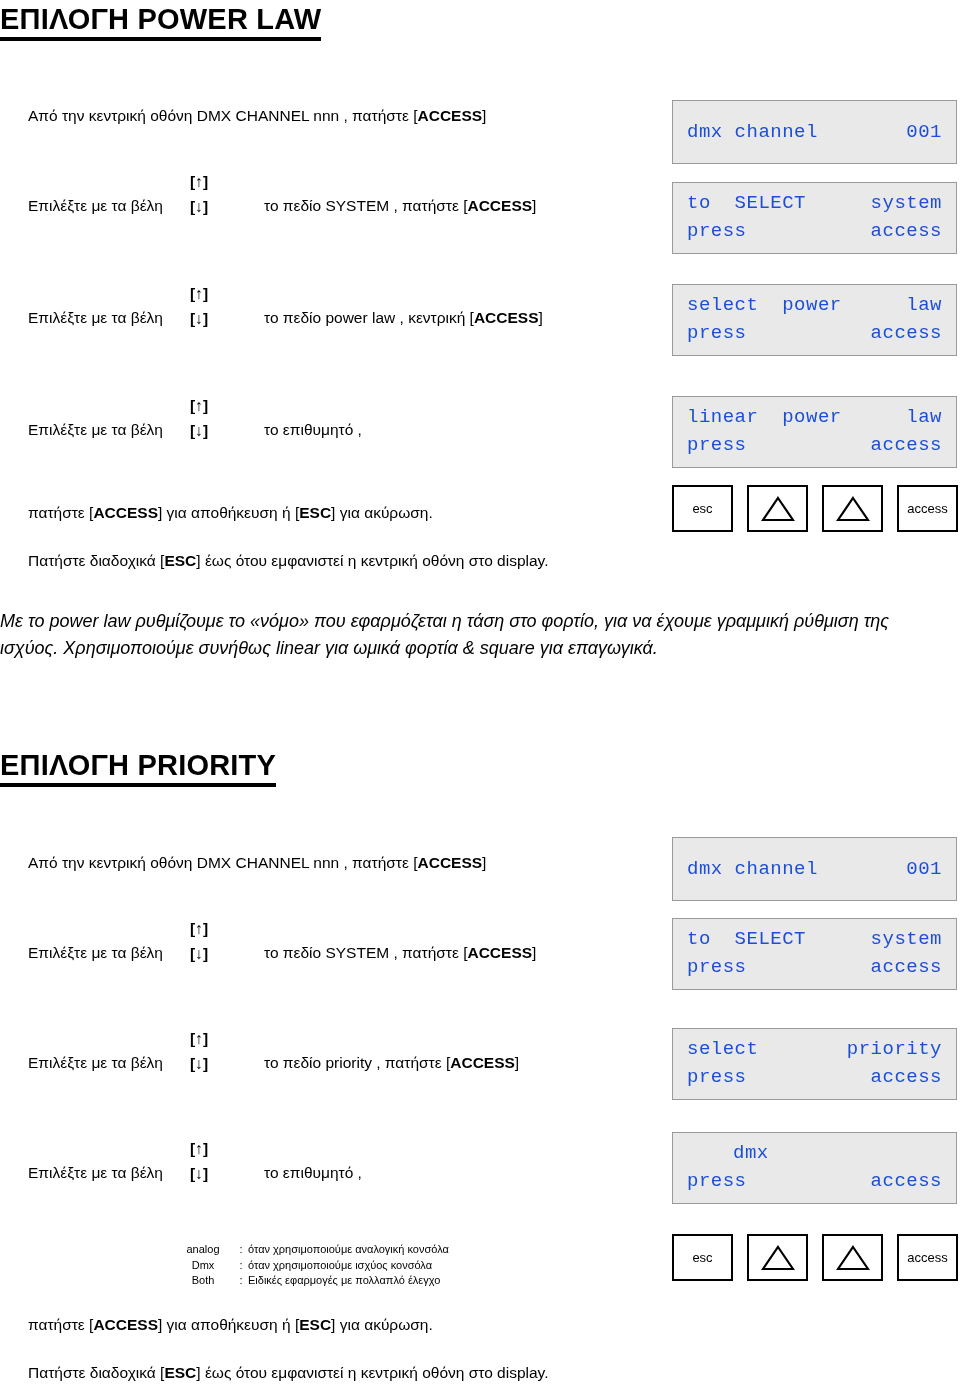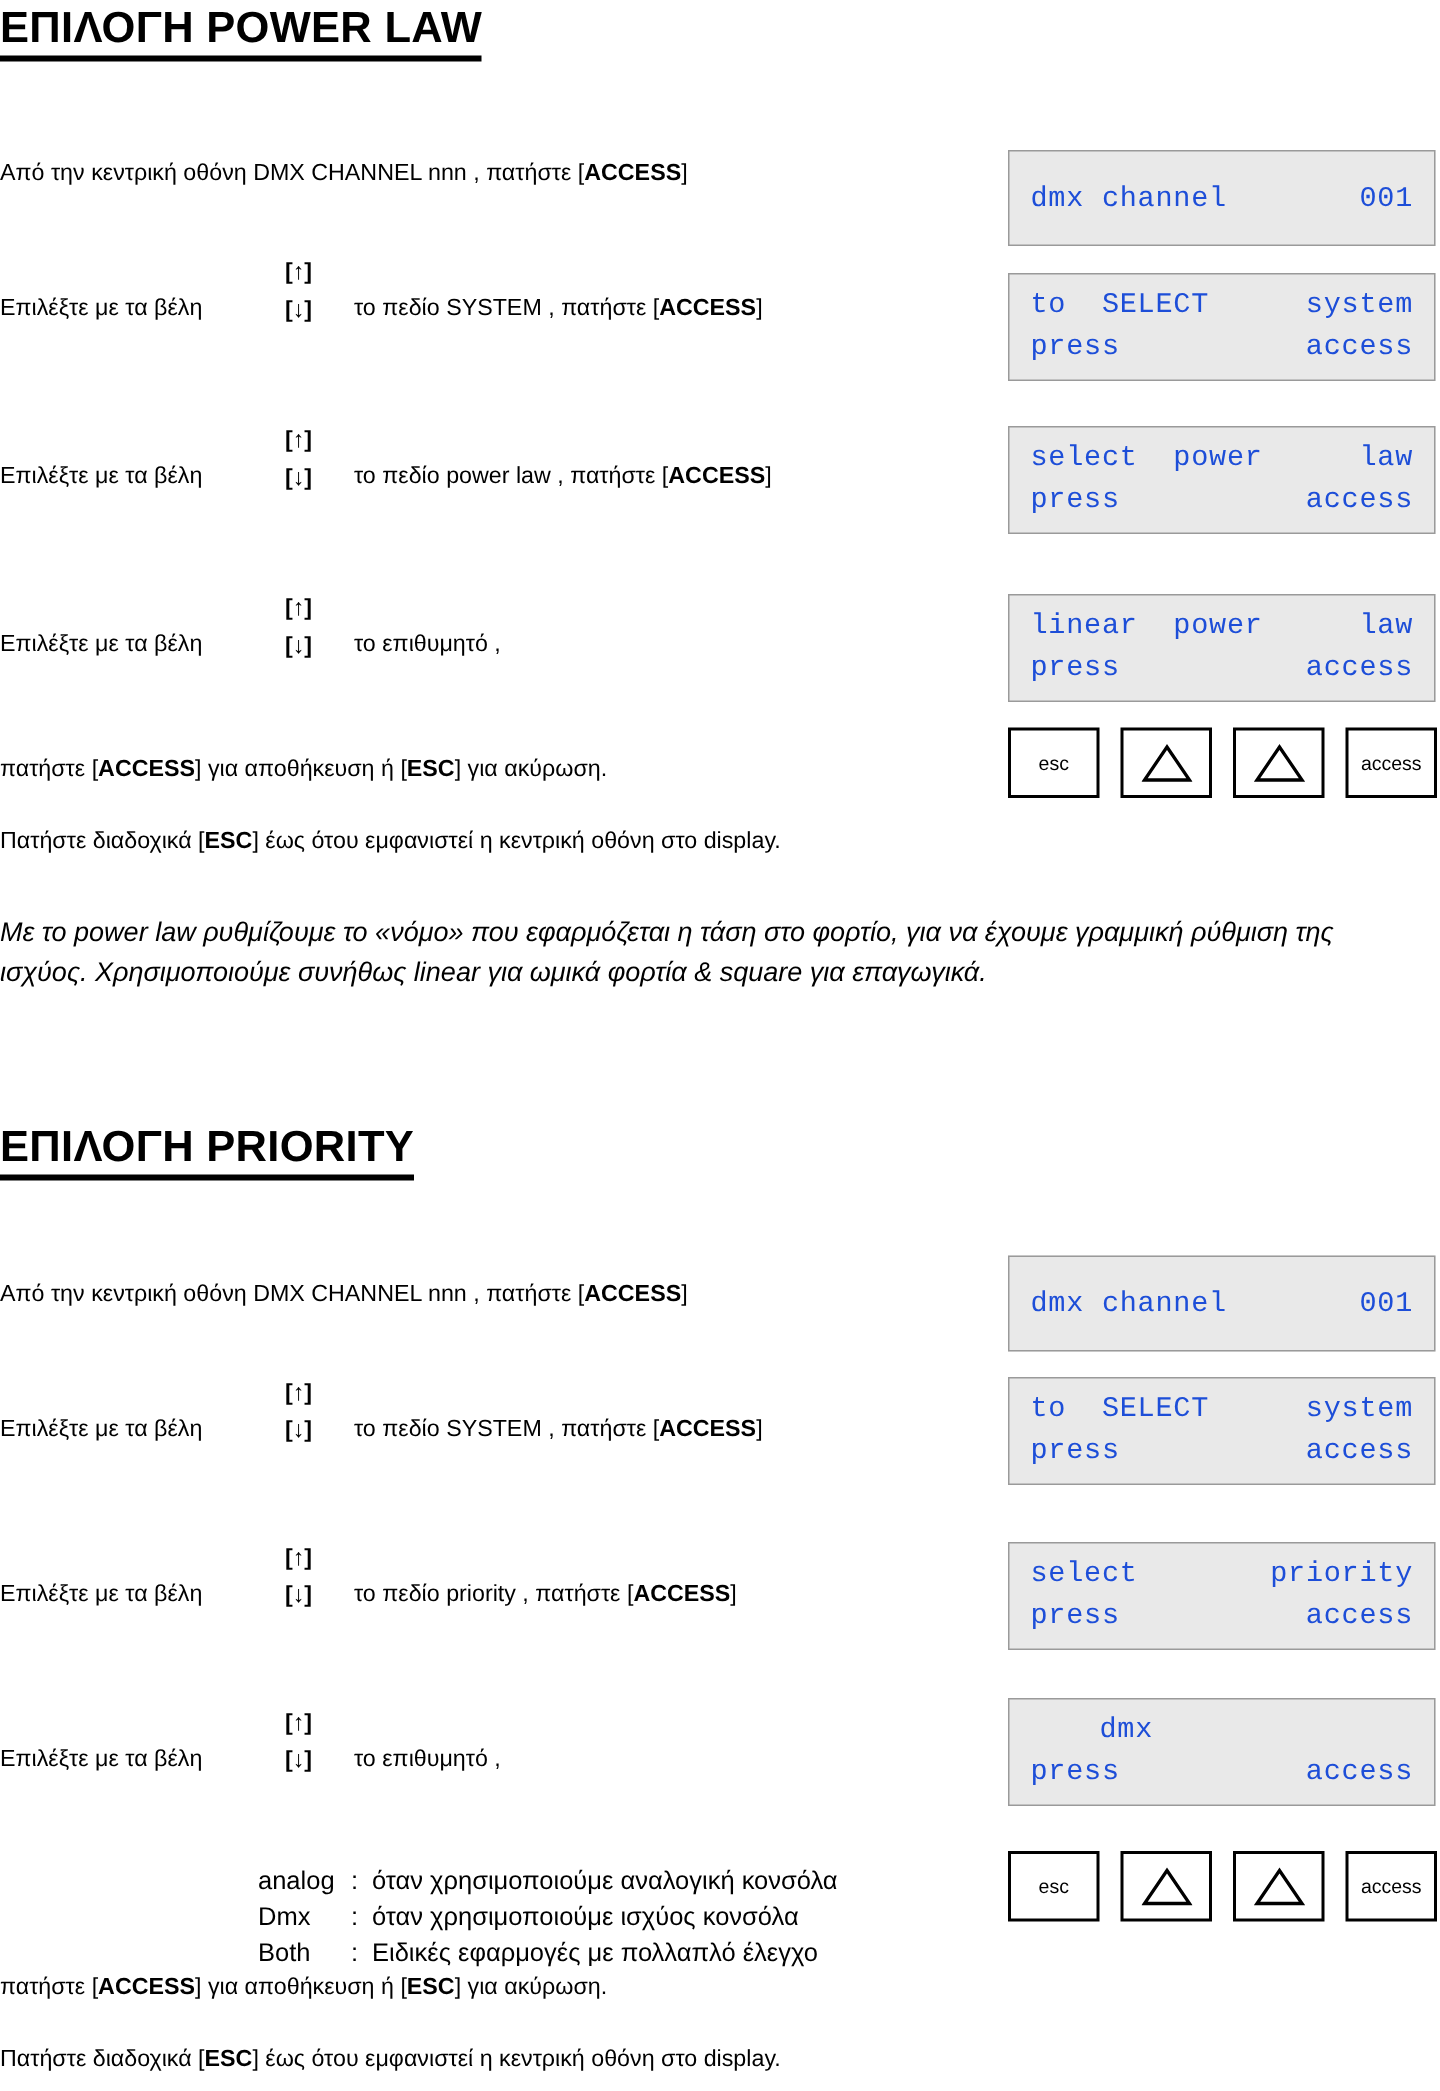"Από την κεντρική οθόνη DMX" .btext { padding-left: none -> 28px }
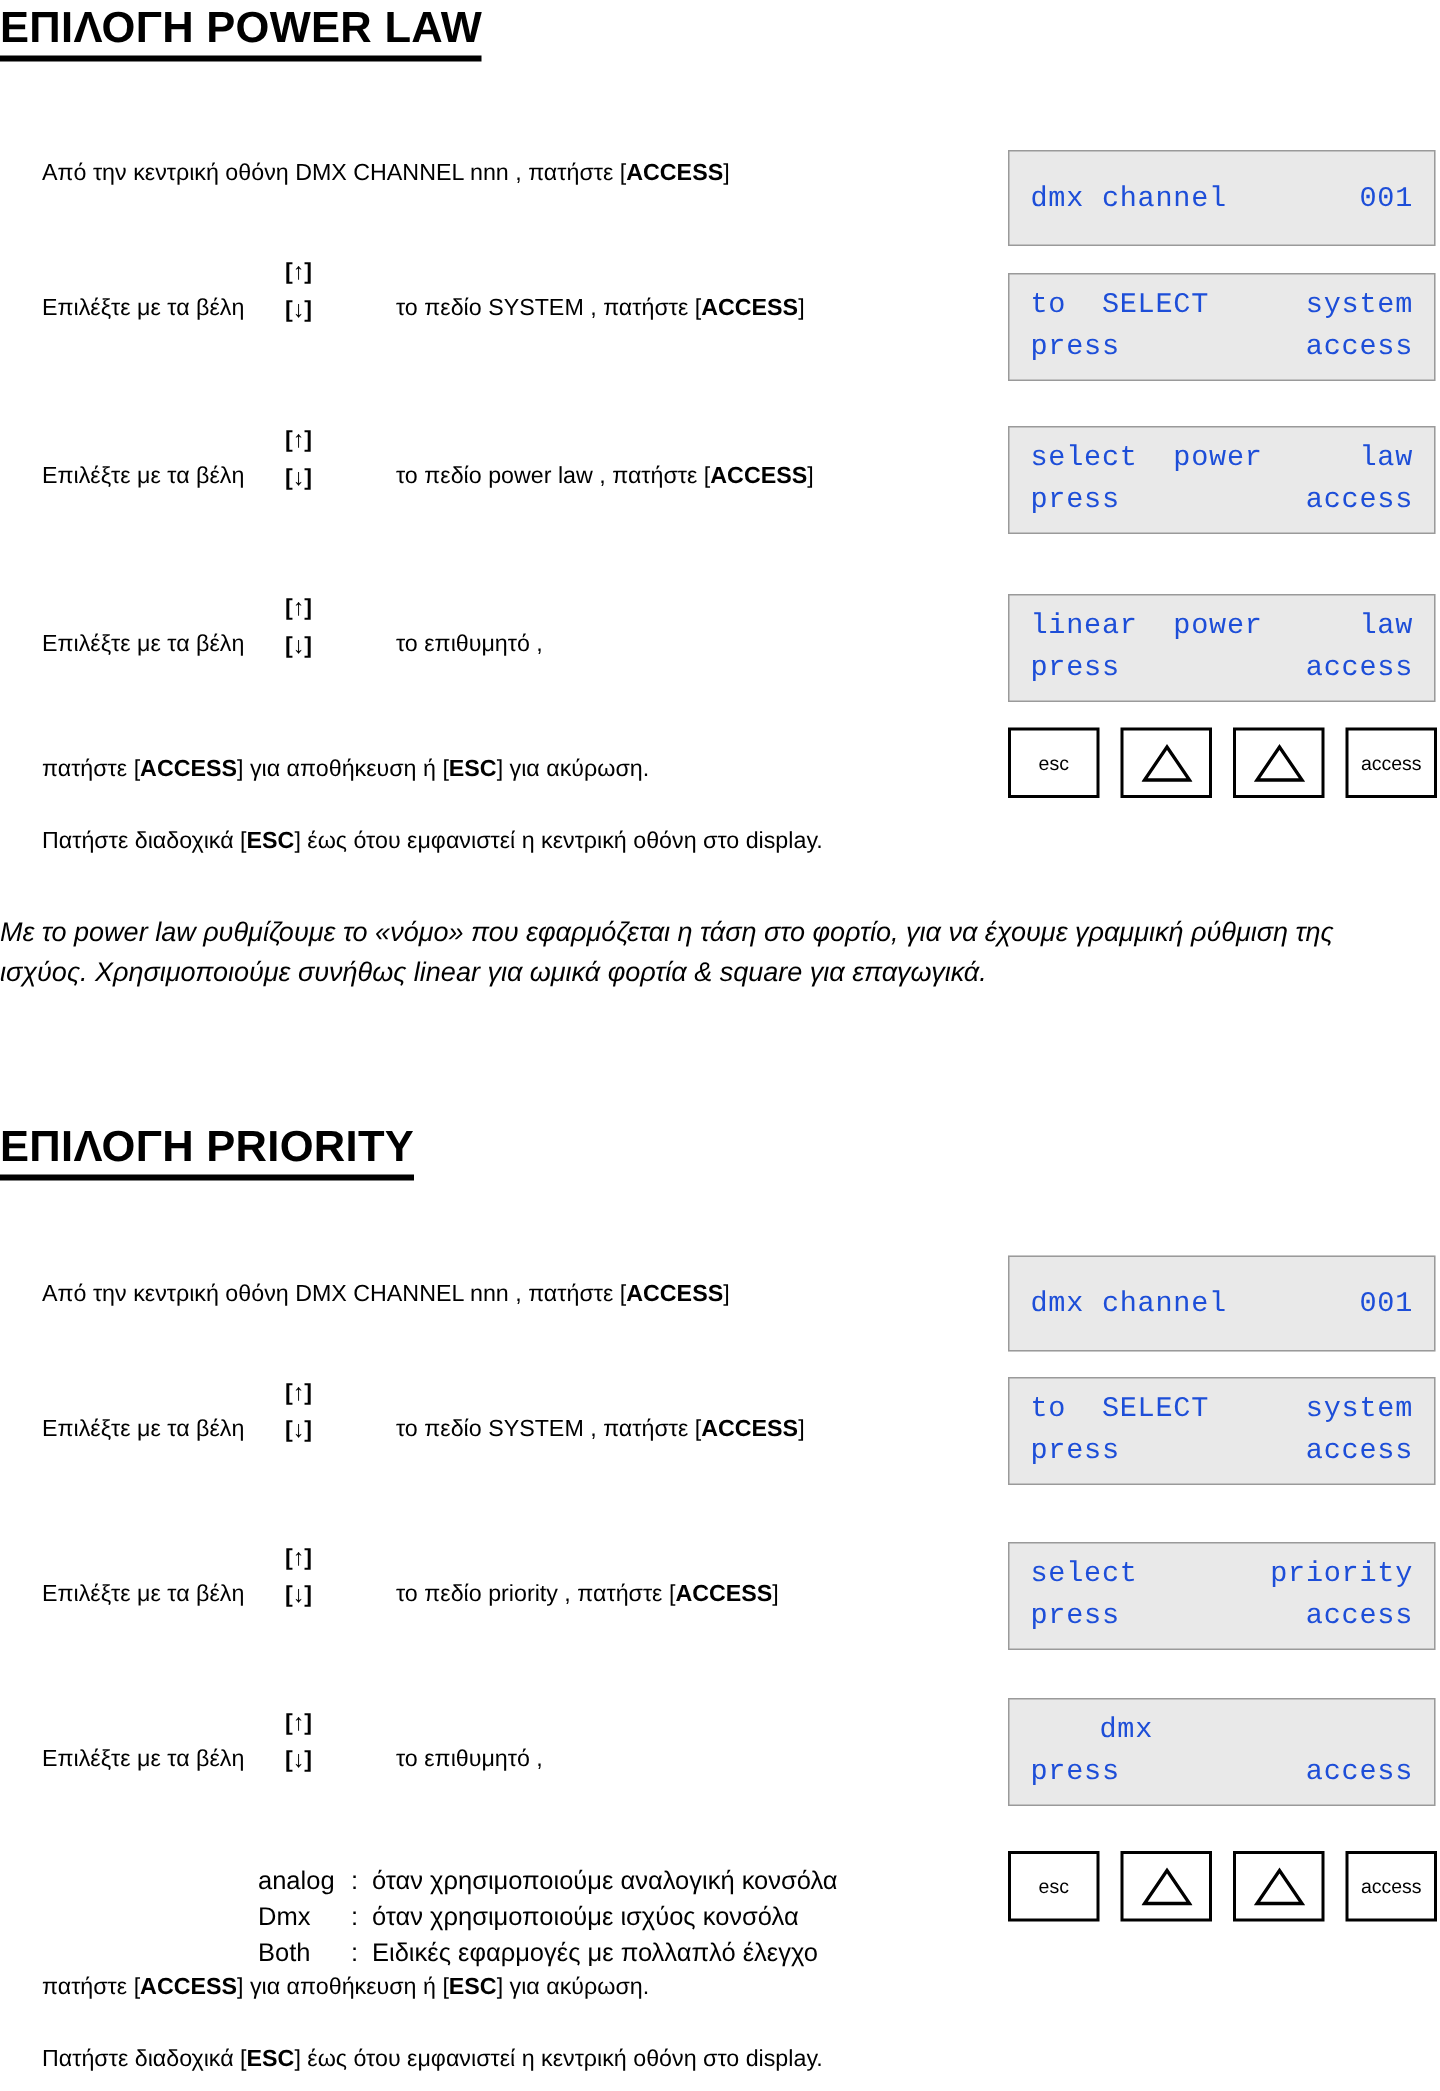"το πεδίο power law ," span { text: πατήστε -> κεντρική }
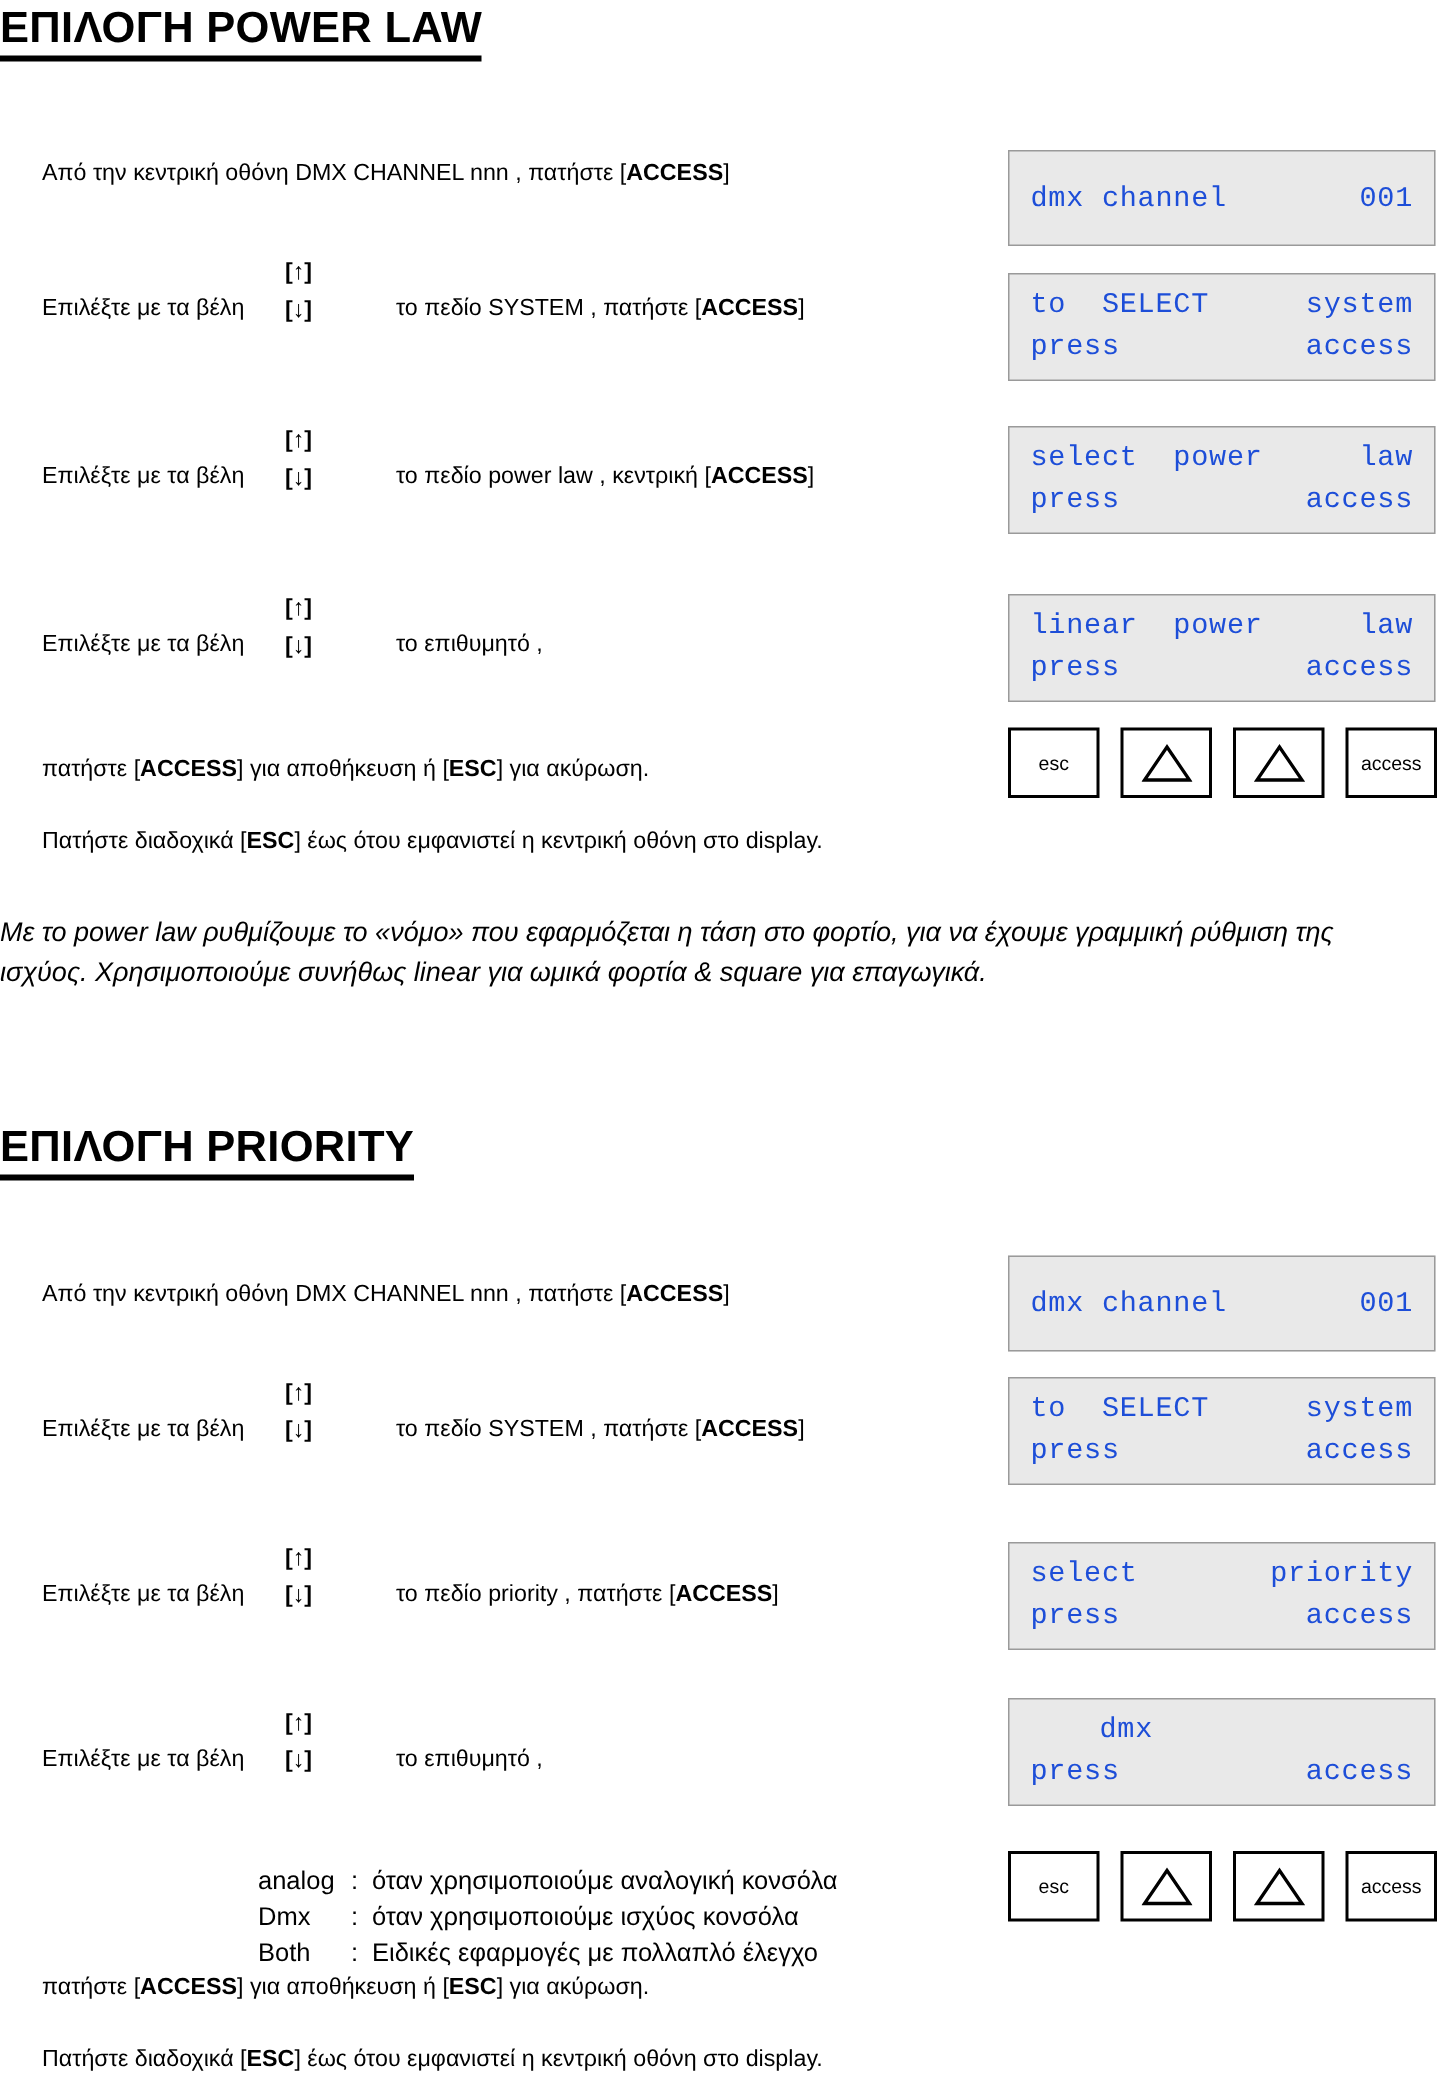"analog" .legend { font-size: 17px -> 11px; text-align: none -> center }
